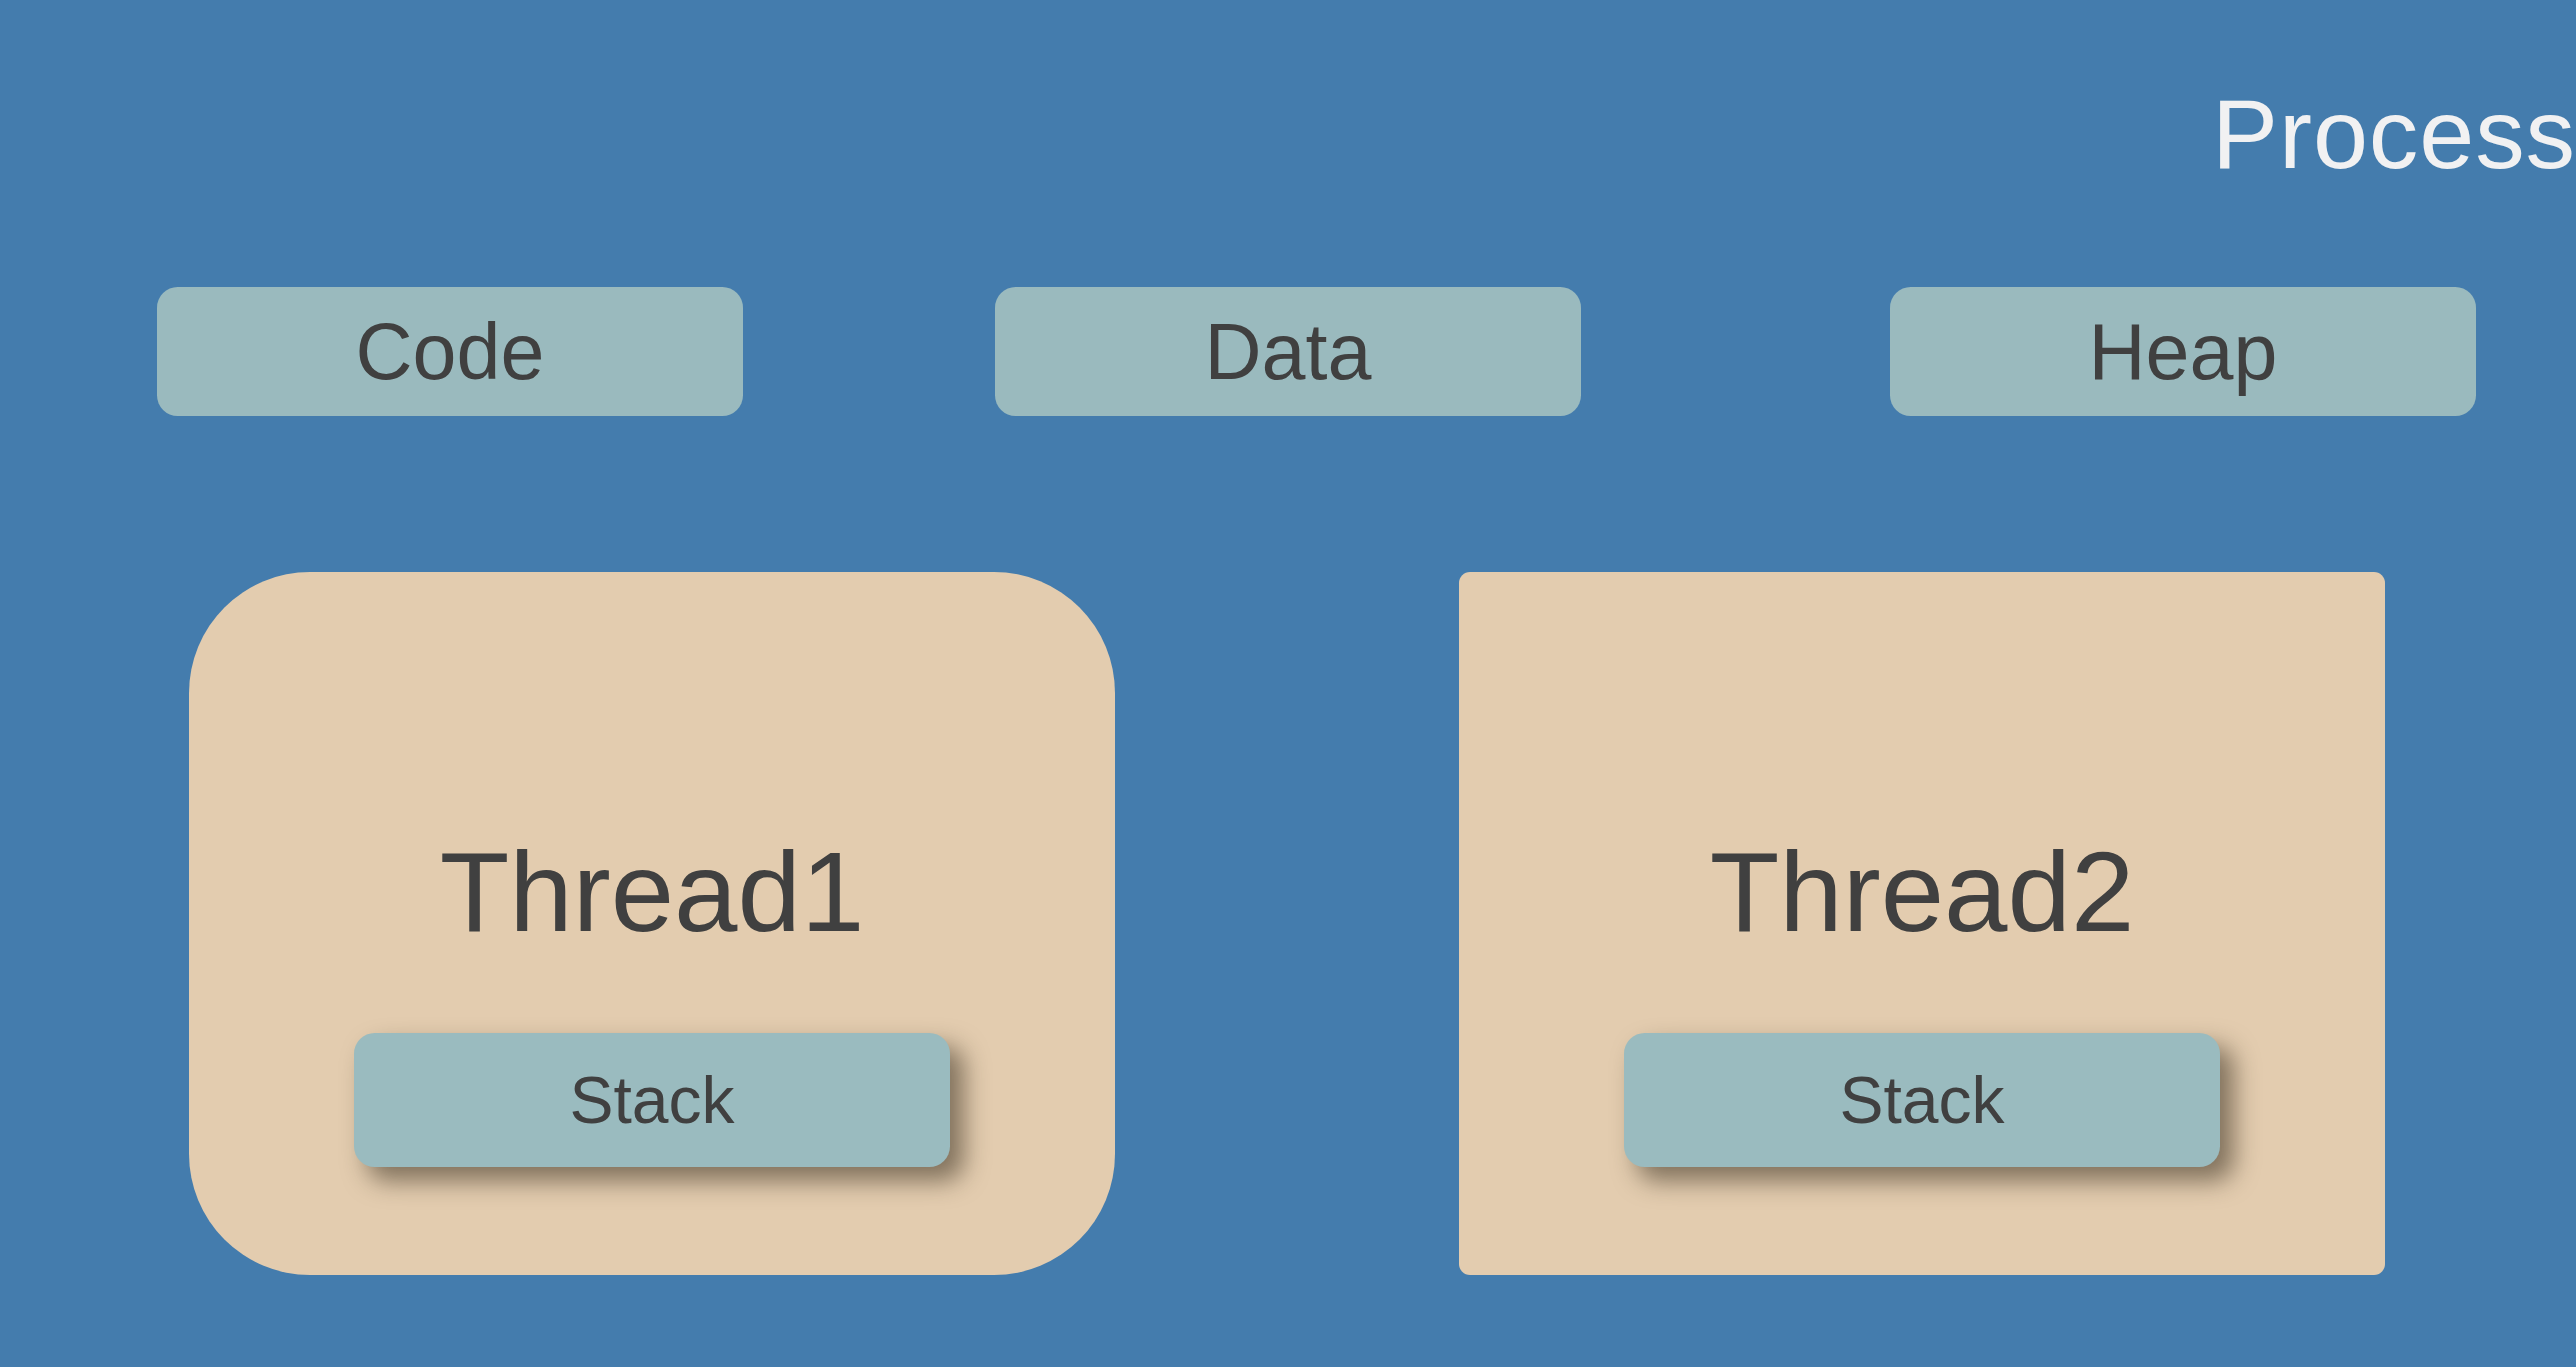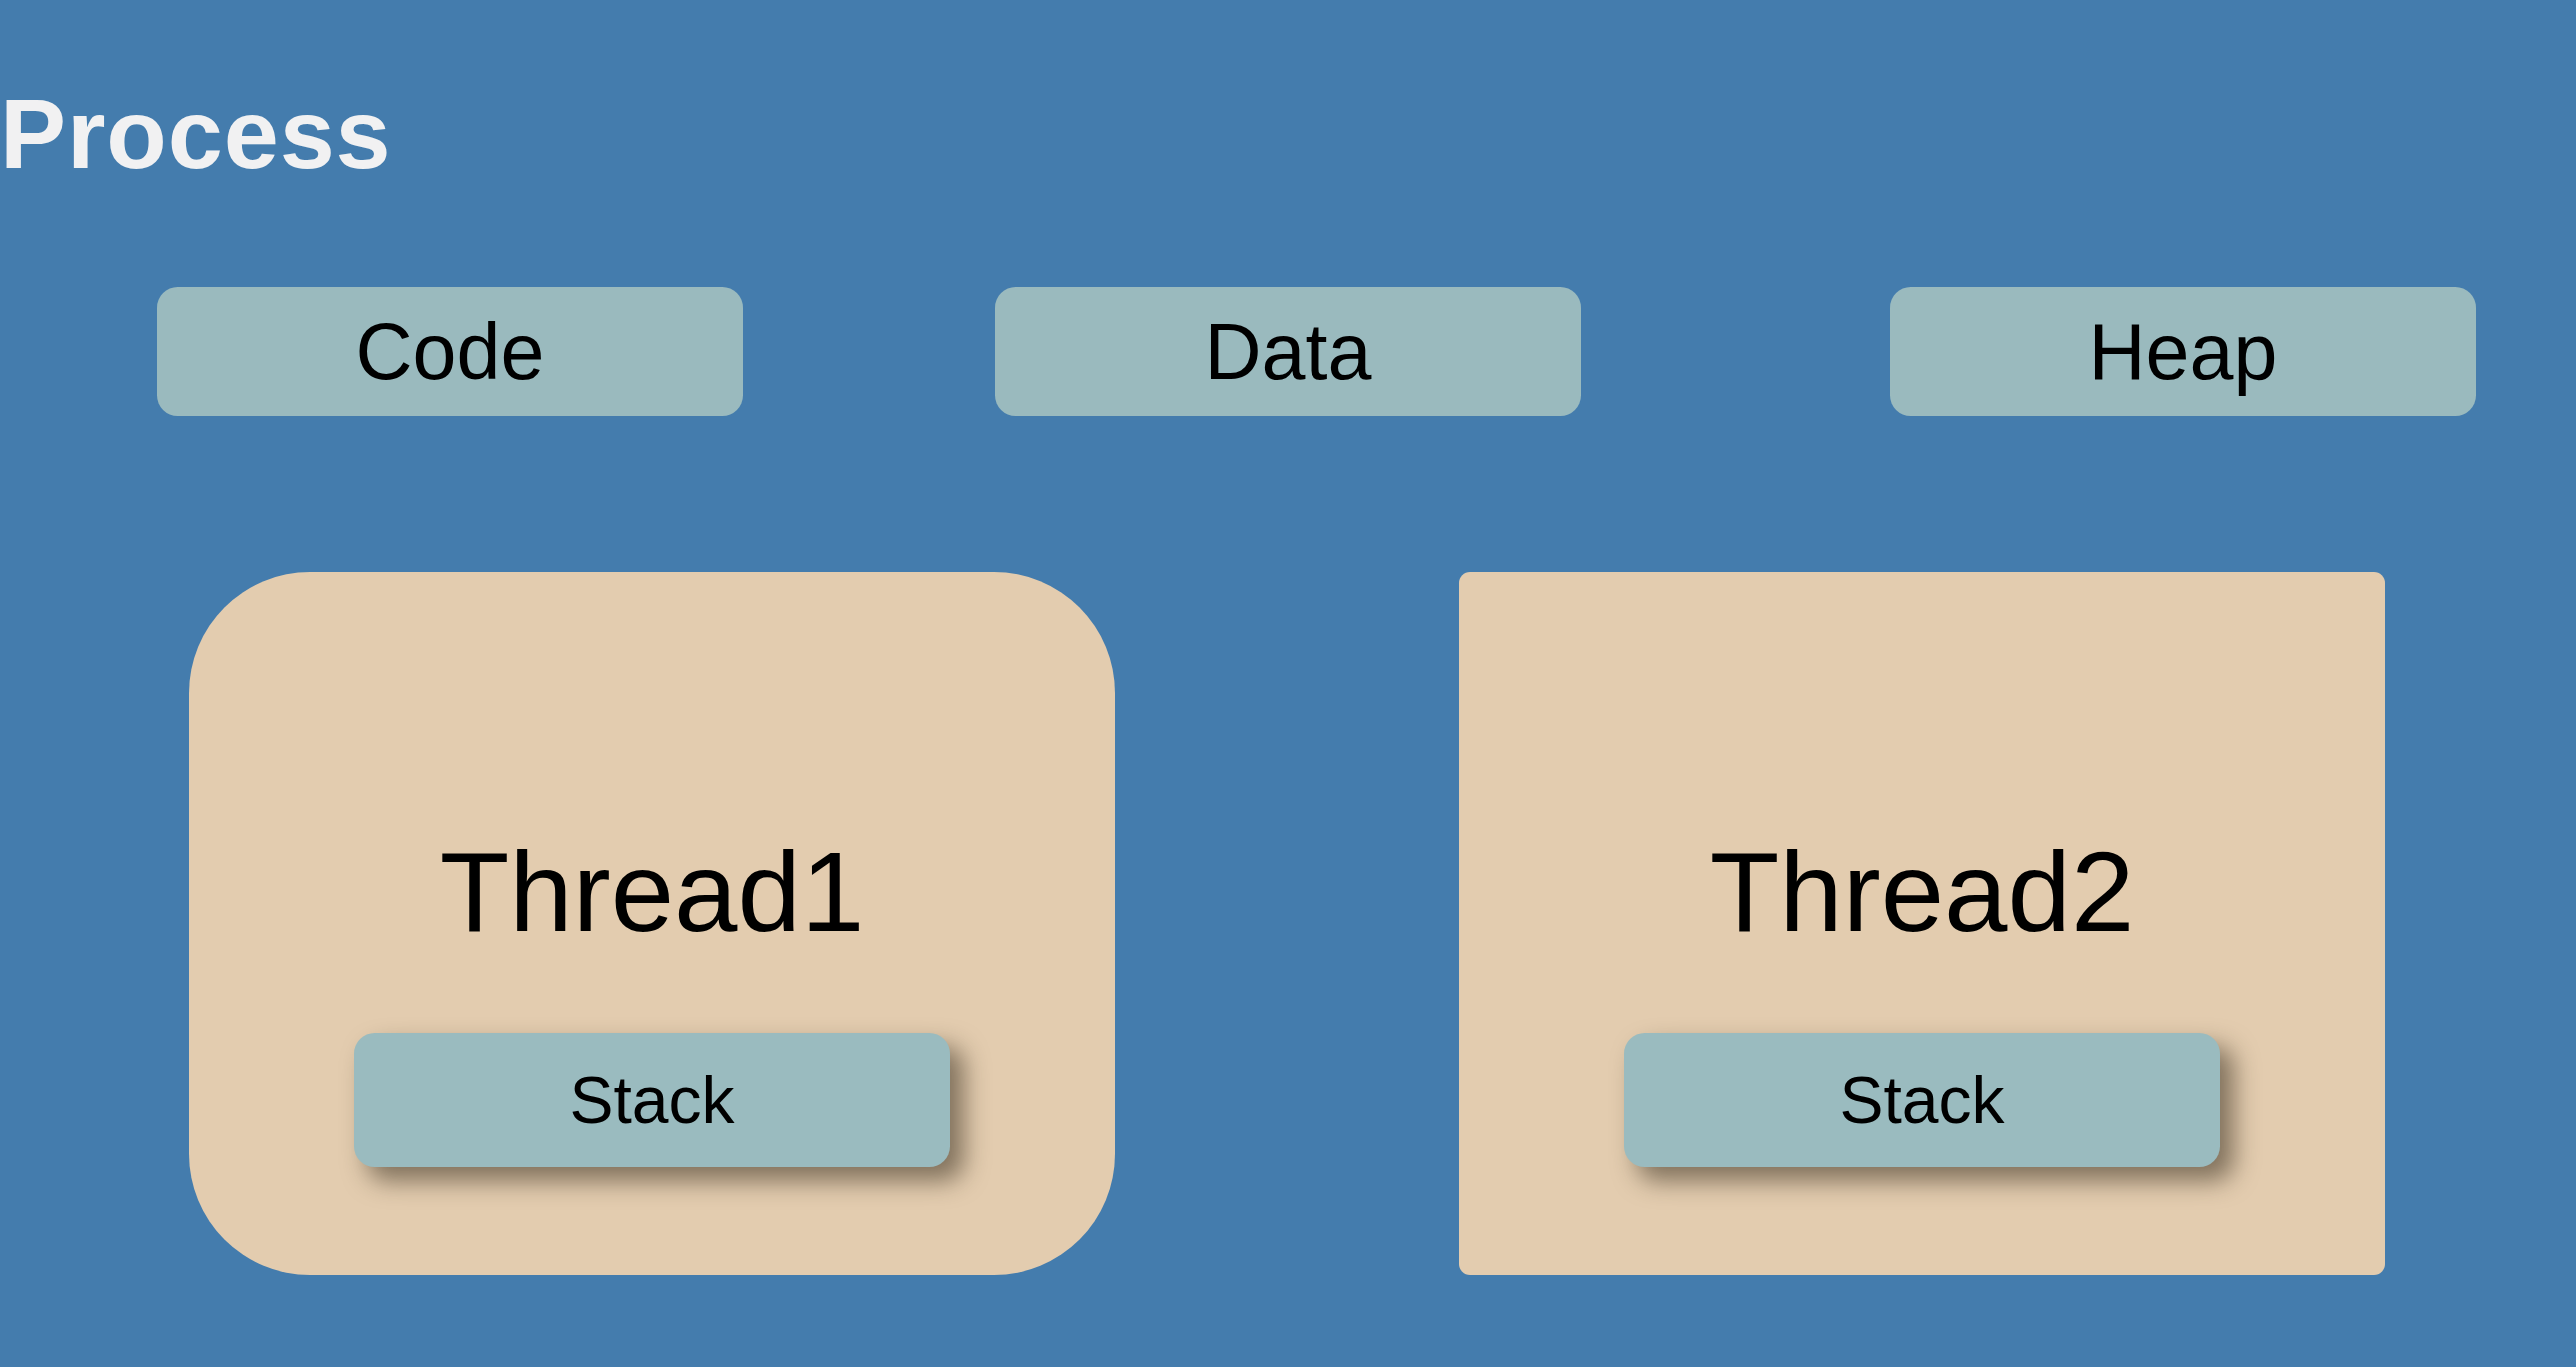"Process" .title { font-weight: bold -> normal; text-align: left -> right }
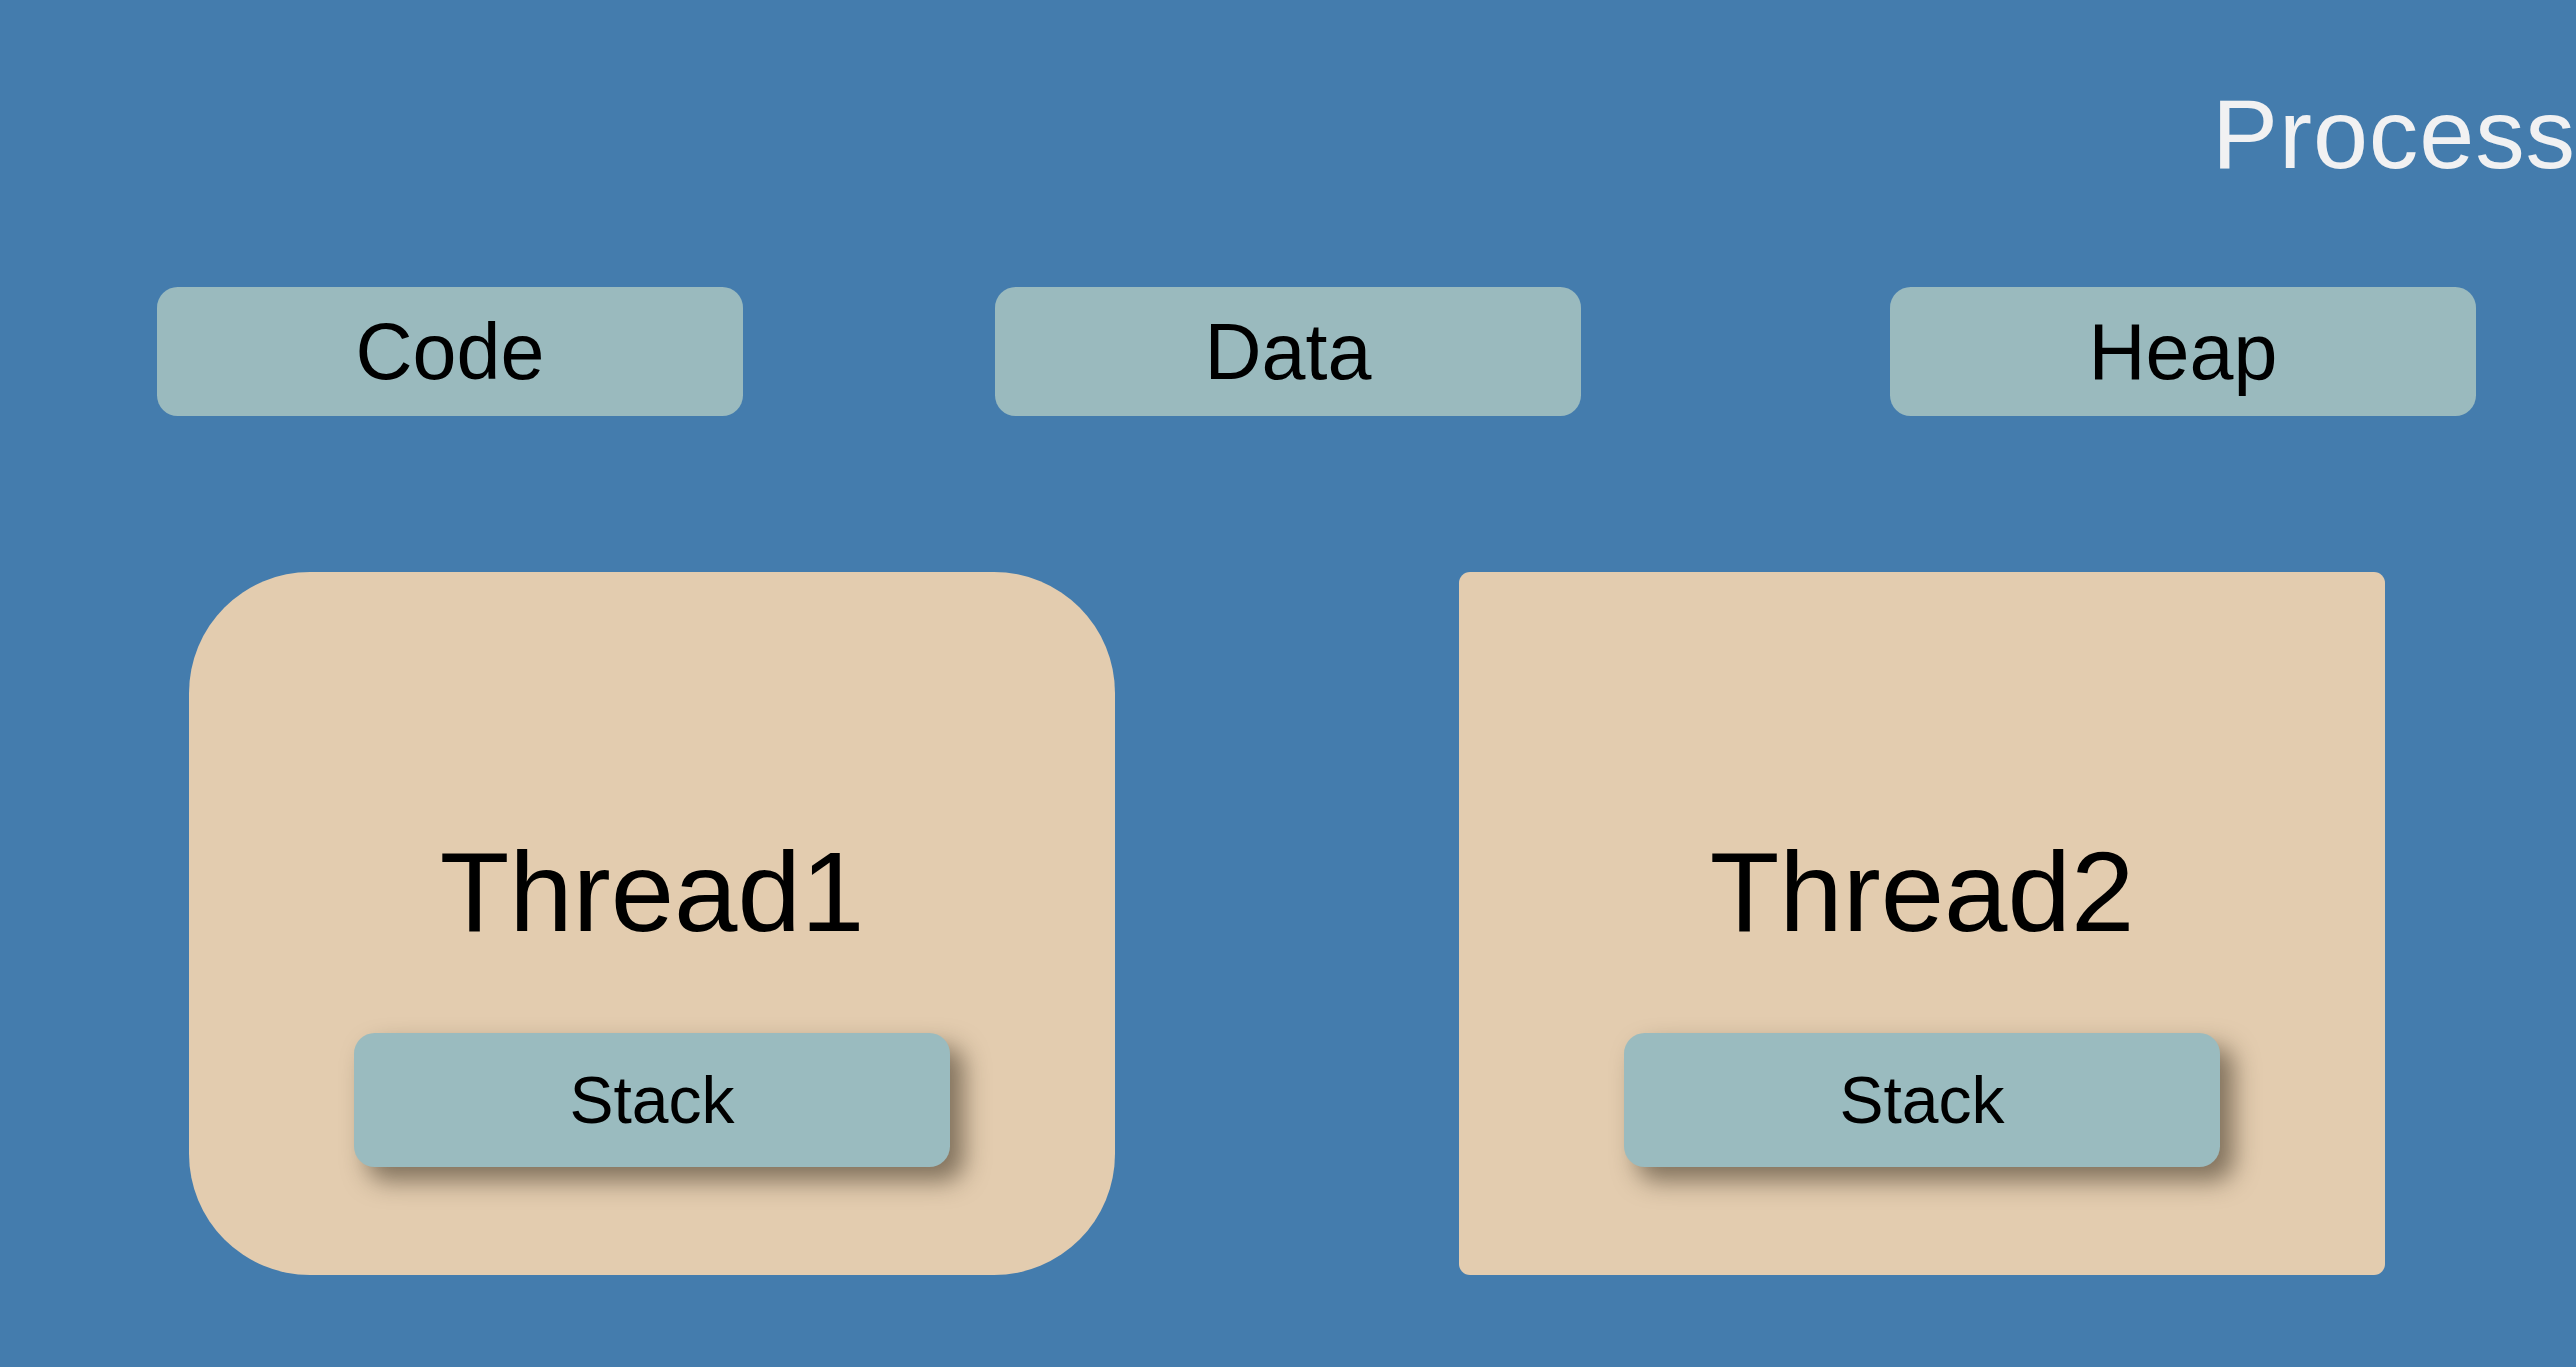"Code" .segment-label, .stack-label, .thread-label { color: #000000 -> #404040 }
